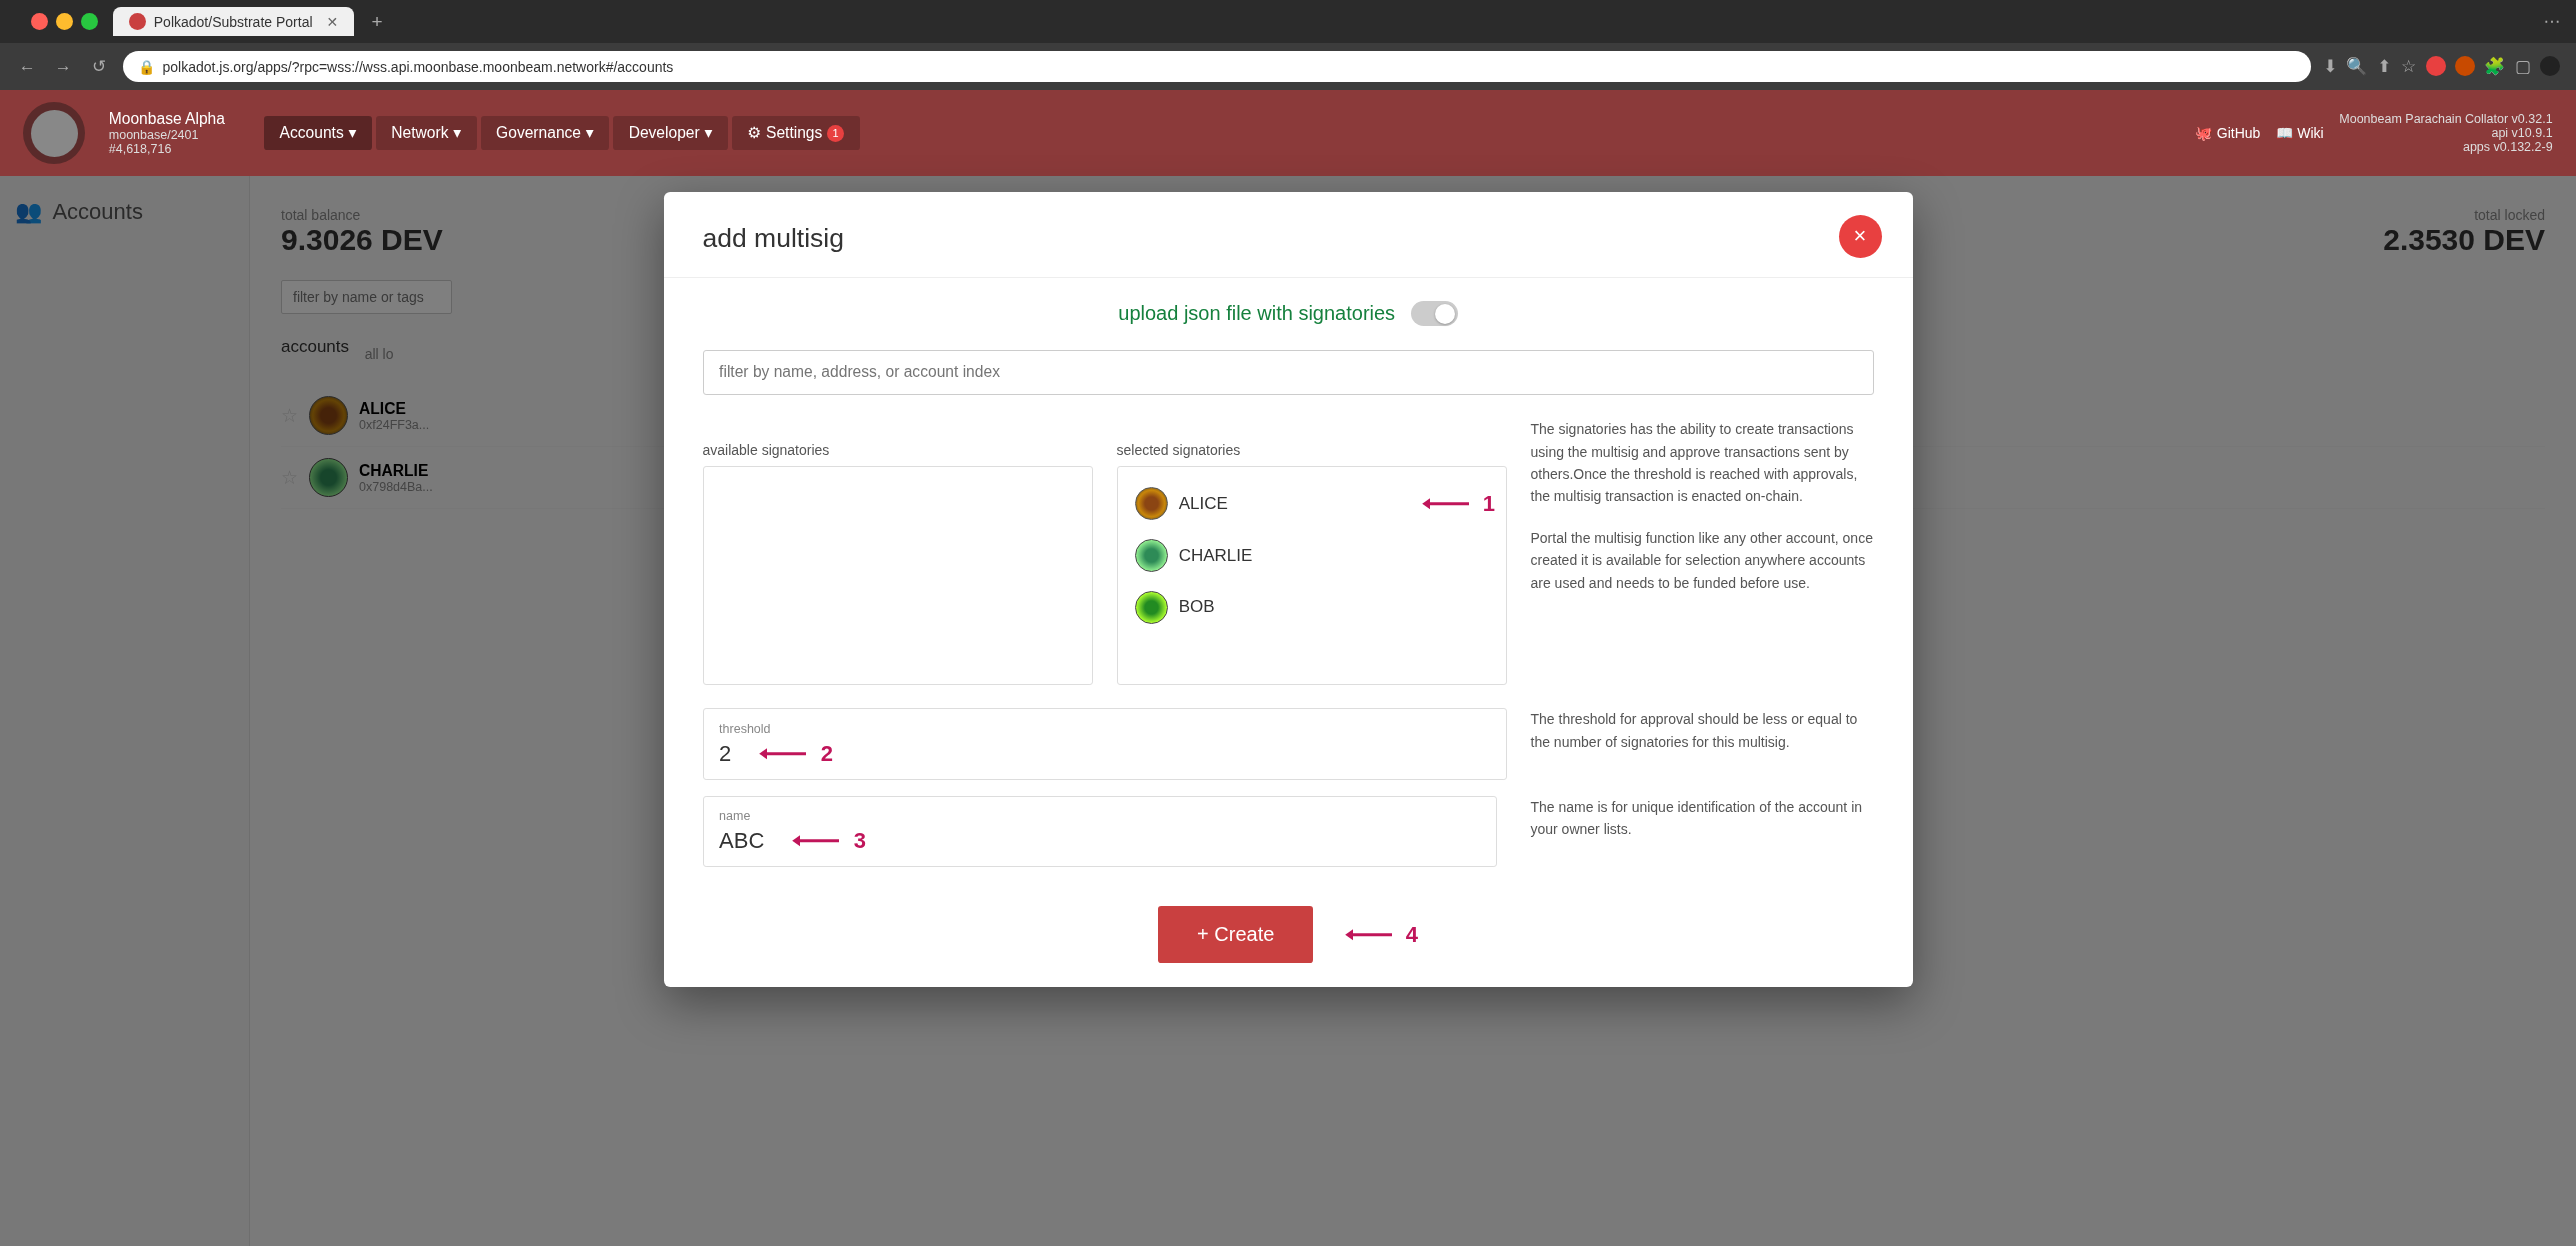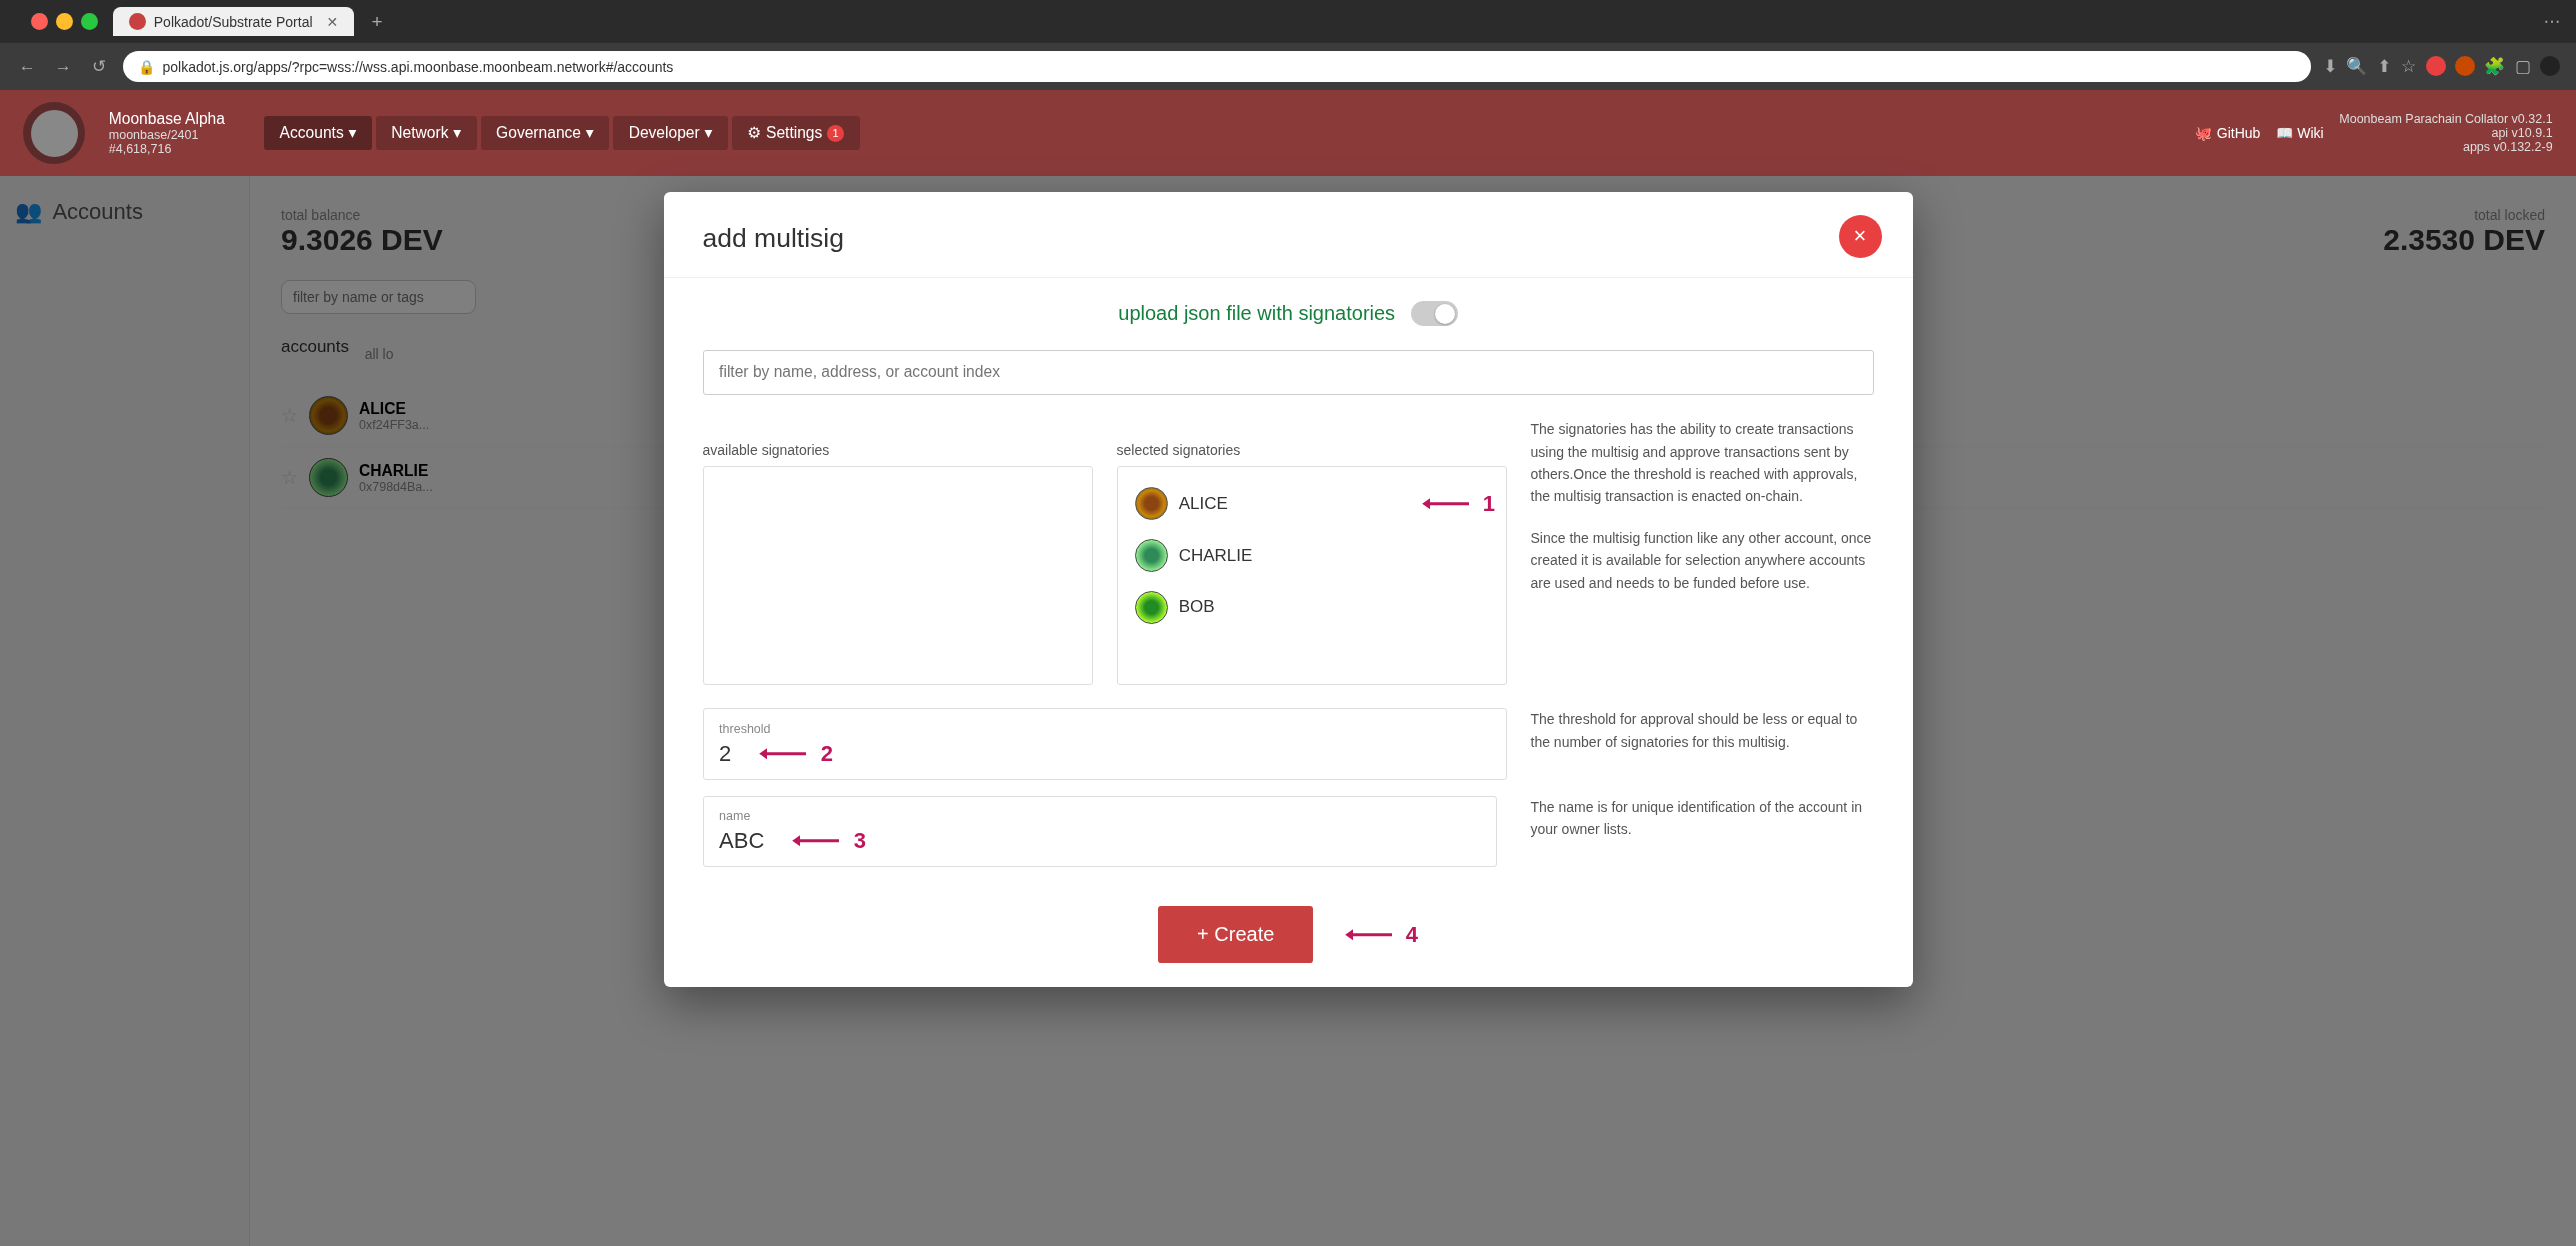"filter by name or tags" .filter-input { border-radius: 9px -> 2px; width: 195px -> 171px }
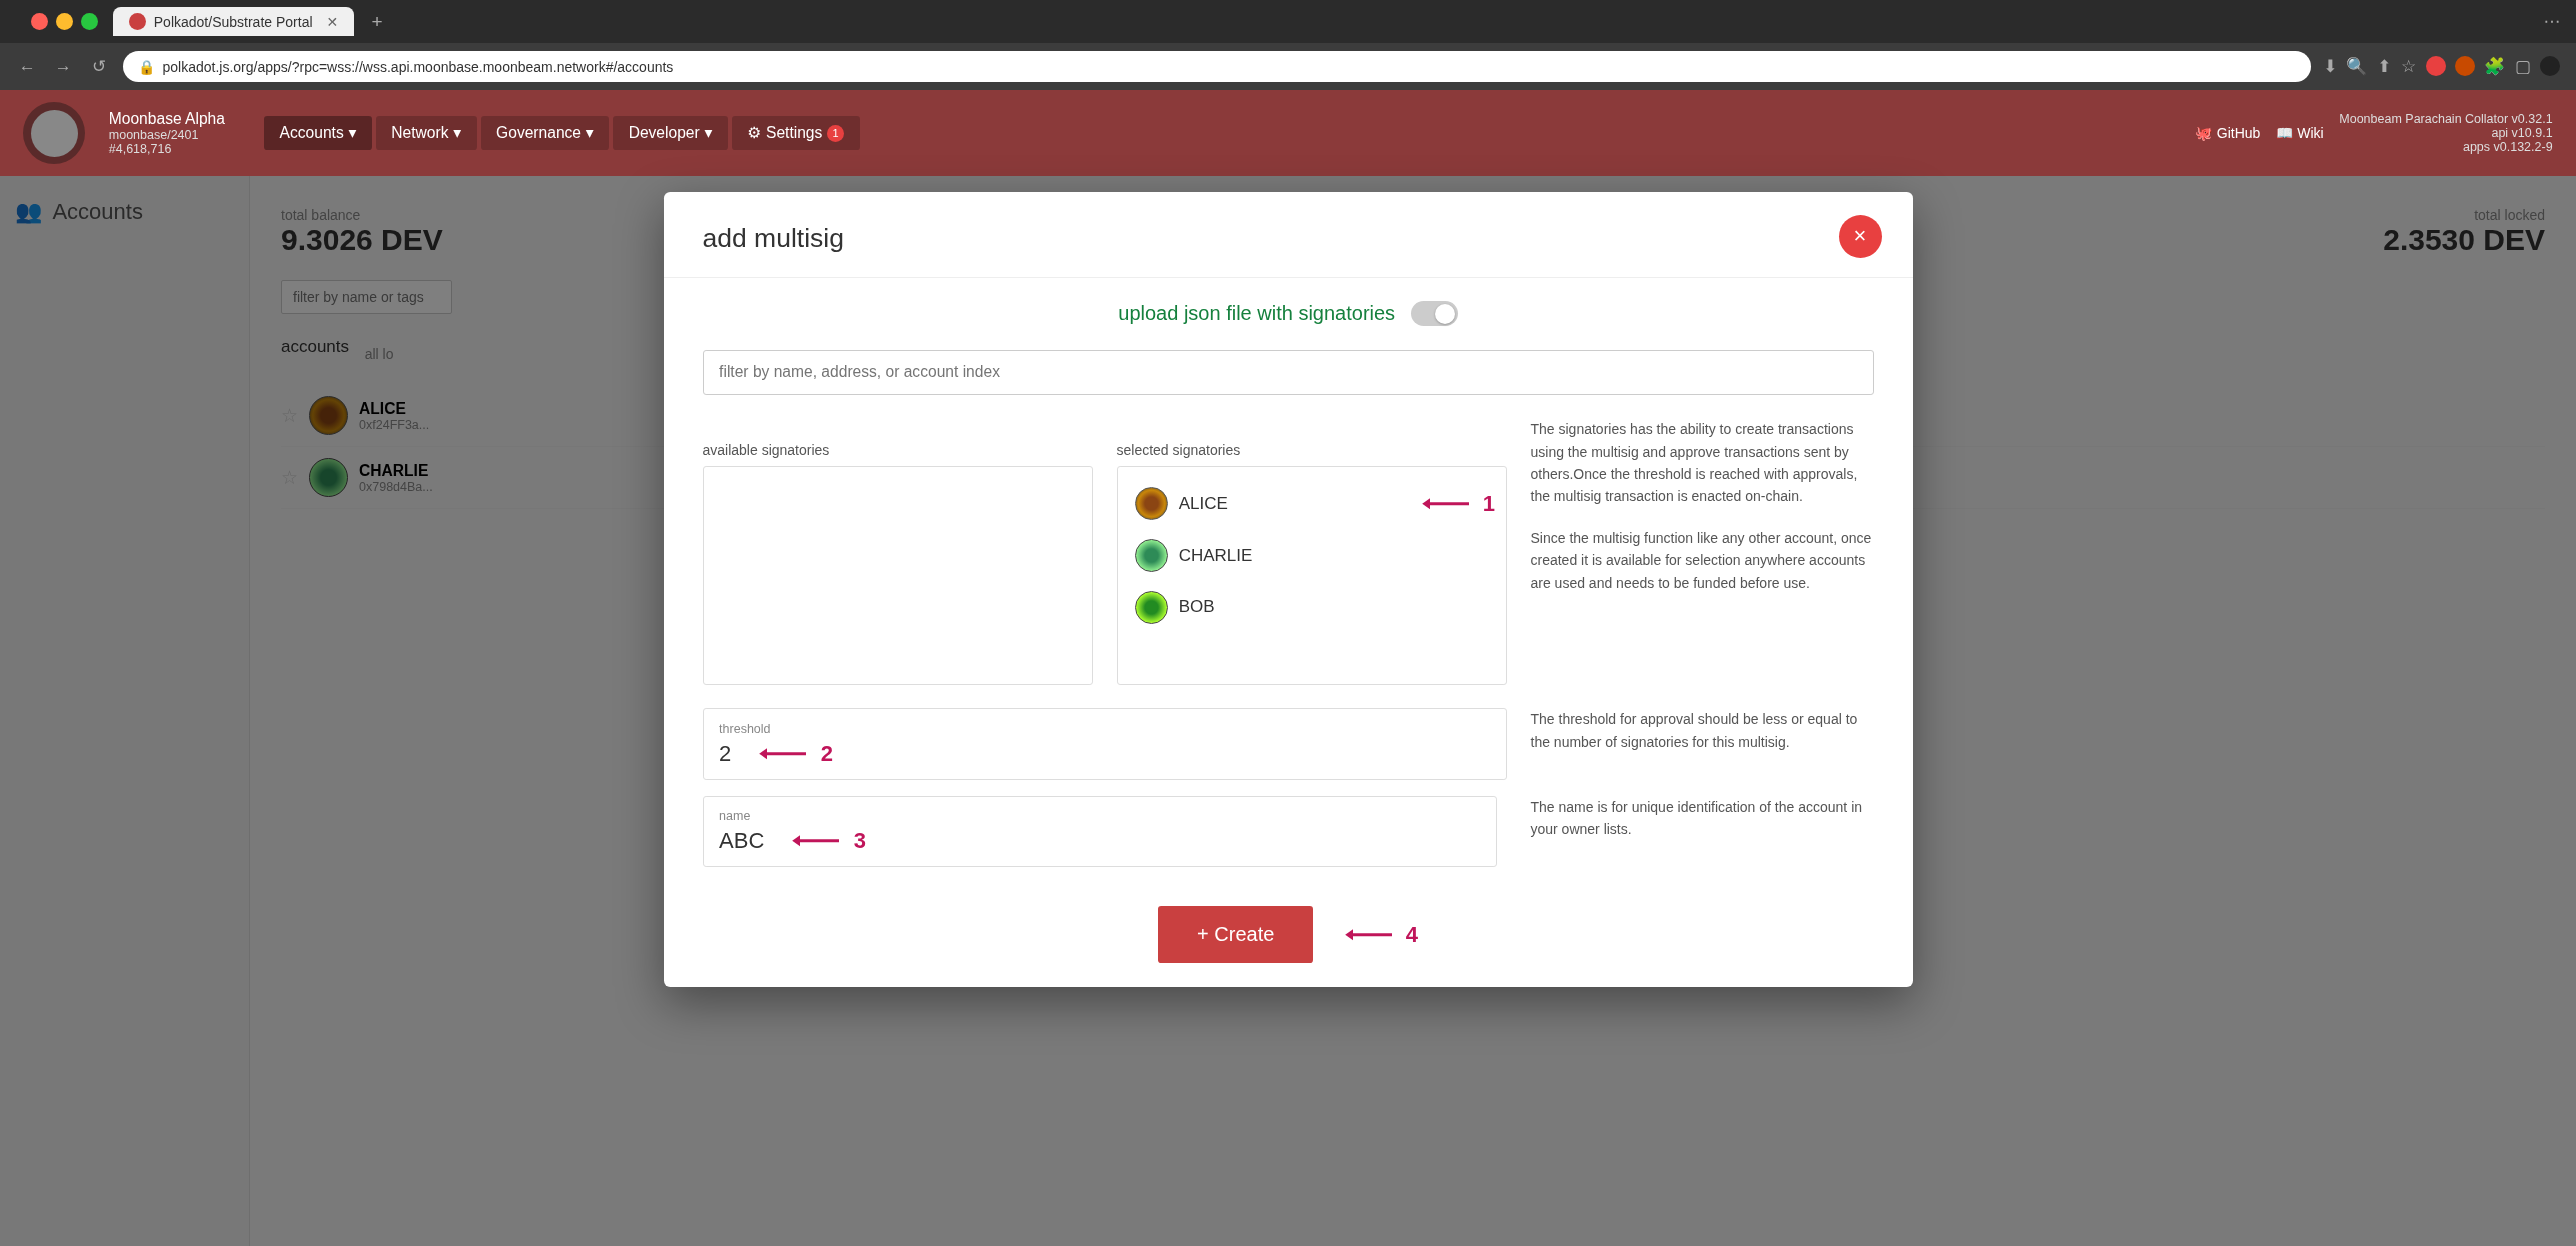"Since the multisig function like" p { text: Since -> Portal }
